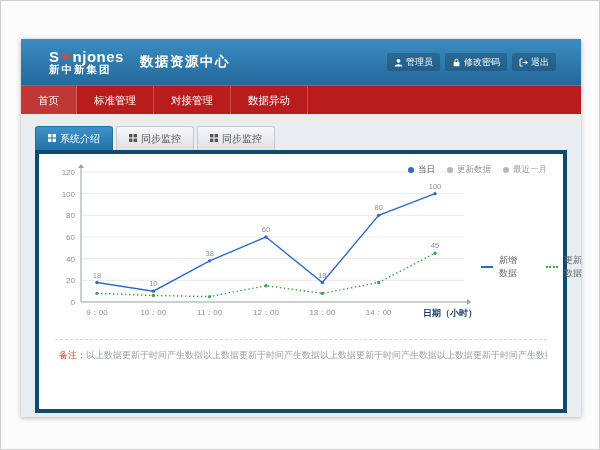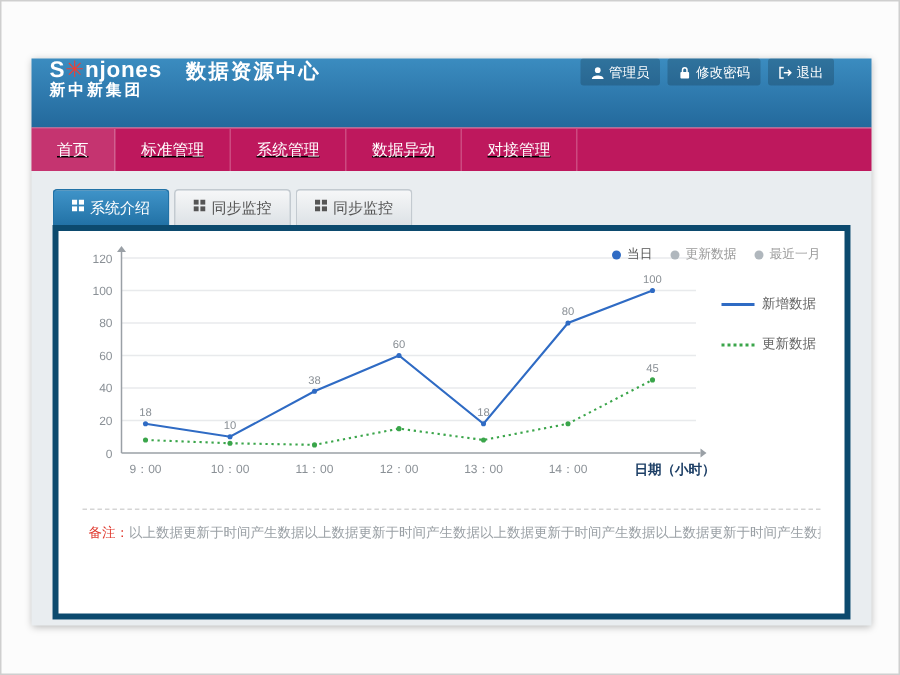"S✳njones" .hdr { align-items: flex-start -> center; padding-left: none -> 16px }
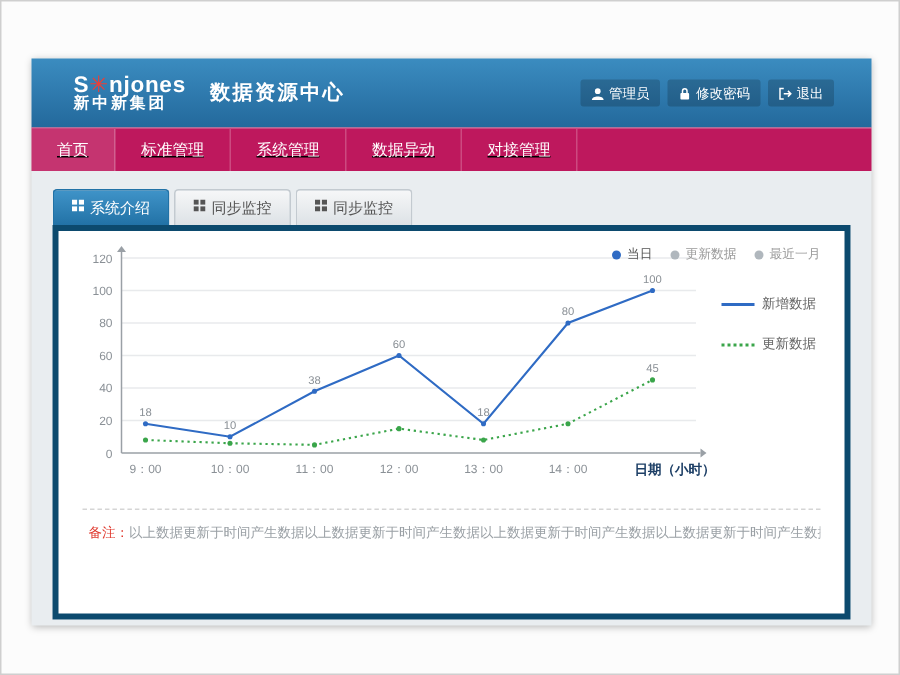"首页" .nav { background: #be185d -> #b91c1c; text-decoration: underline -> none }
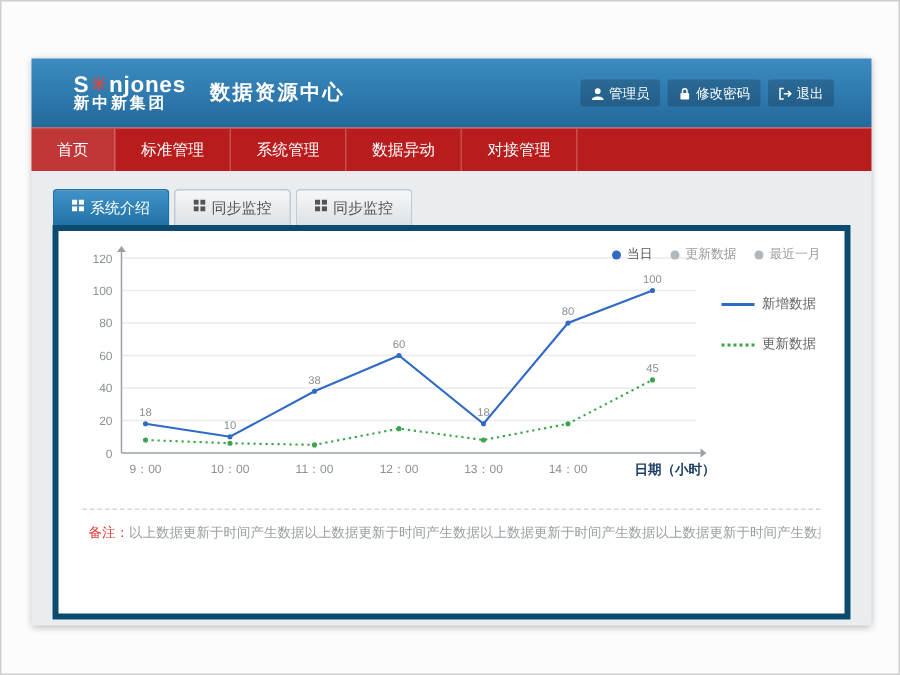"系统管理" div.nav-item { html: <div>系统管理</div> -> none }
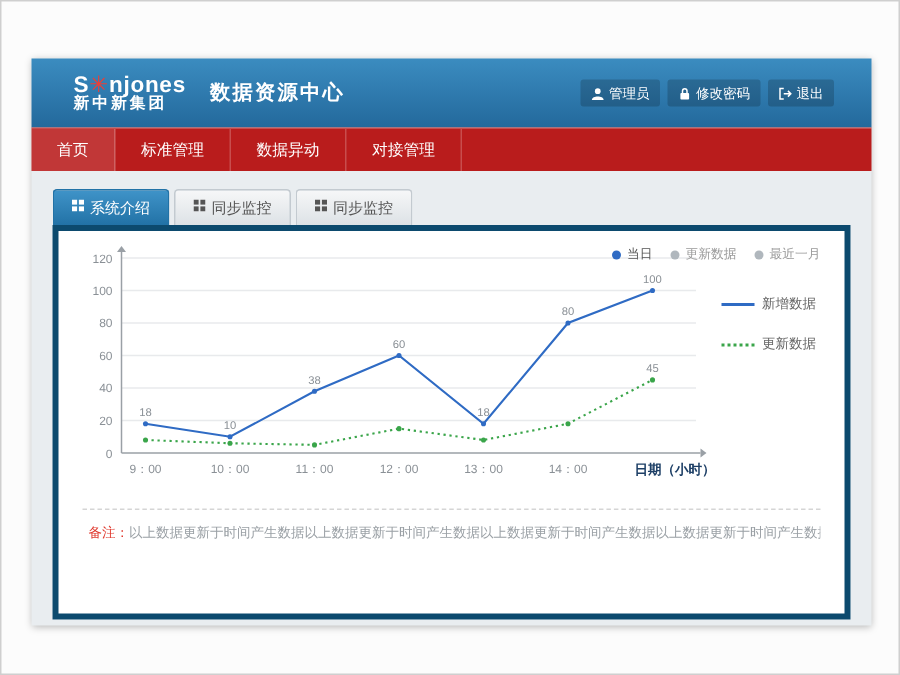"数据异动" div.nav-item { order: before "对接管理" -> after "对接管理" }
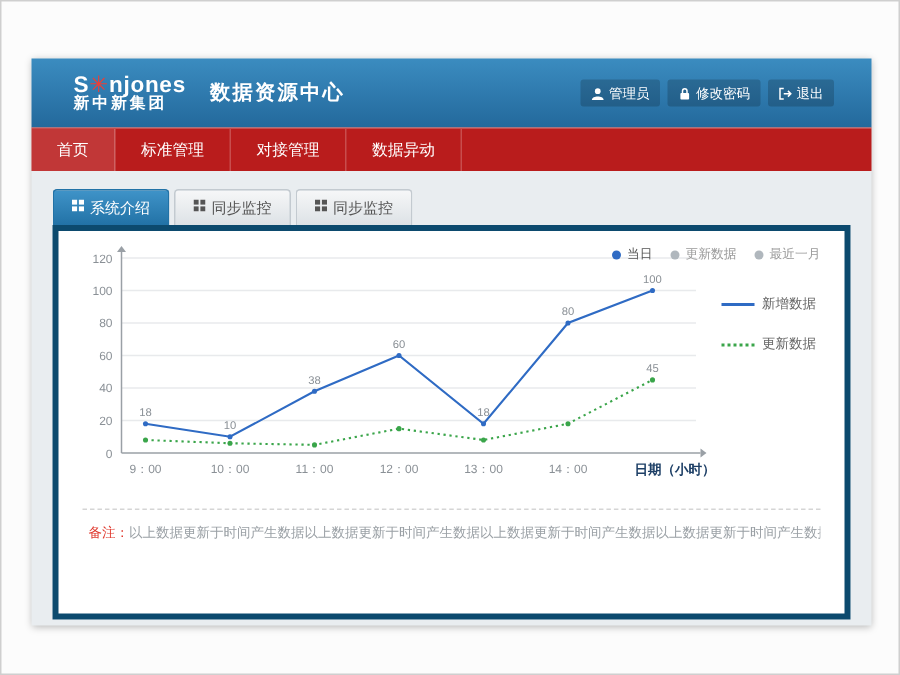"新增数据" .legend-col { flex-direction: column -> row; gap: 14px -> 29px }
